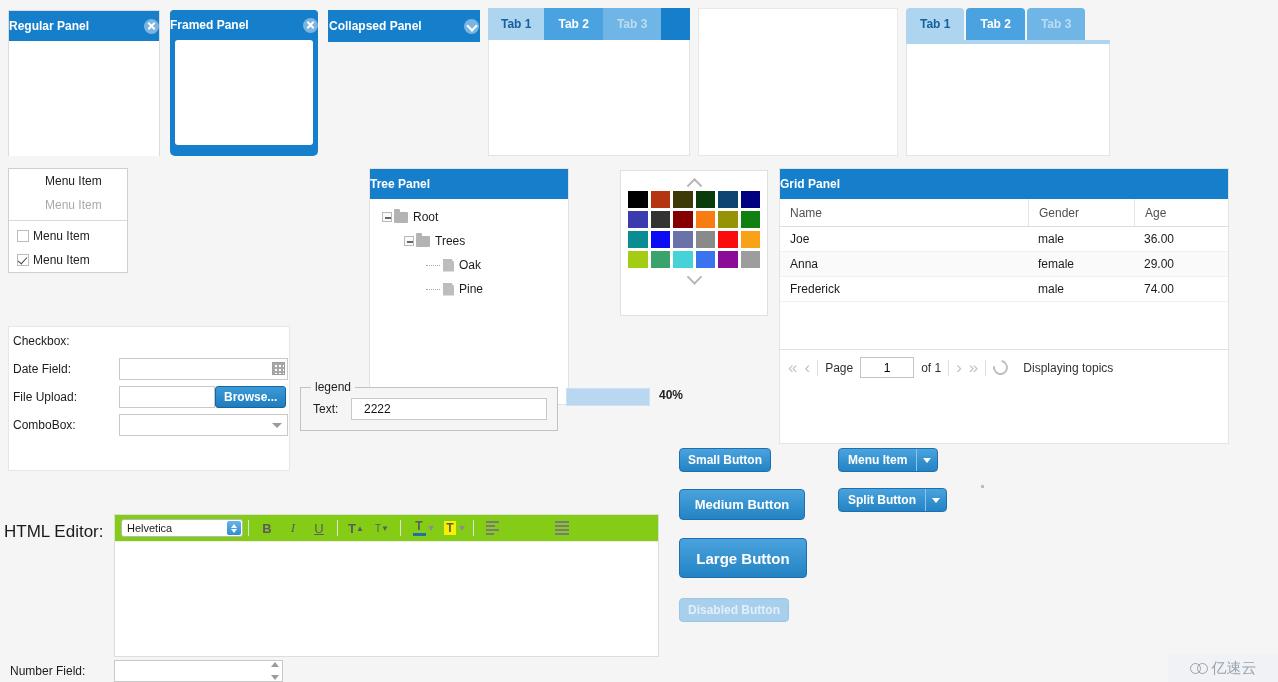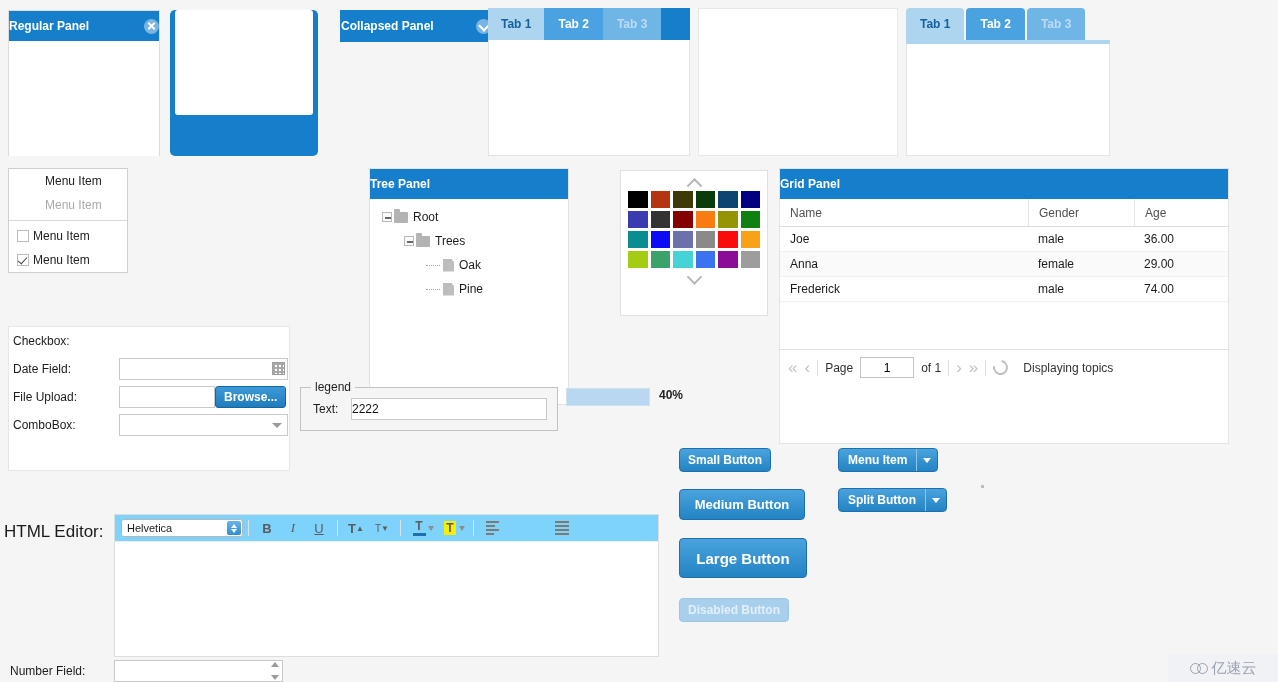"Framed Panel" div.panel-header { html: none -> <div> <span>Framed Panel</span> <span></span> </div> }
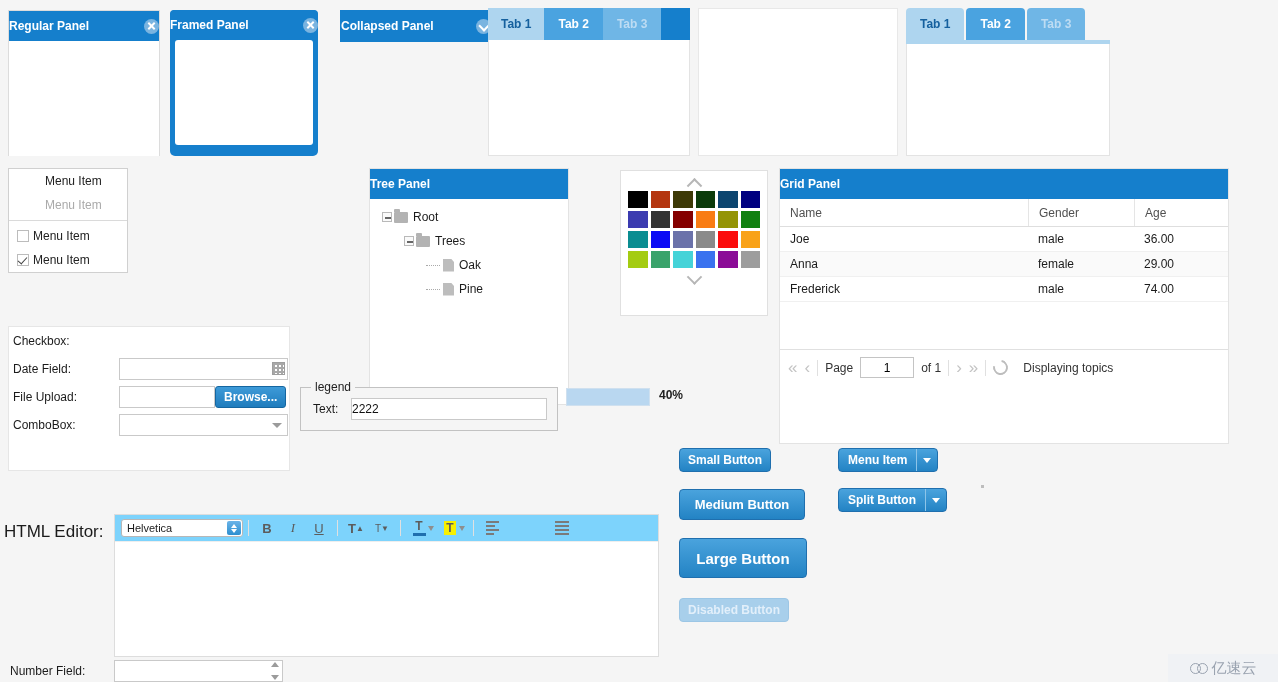"Collapsed Panel" #collapsed-panel { left: 340px -> 328px }
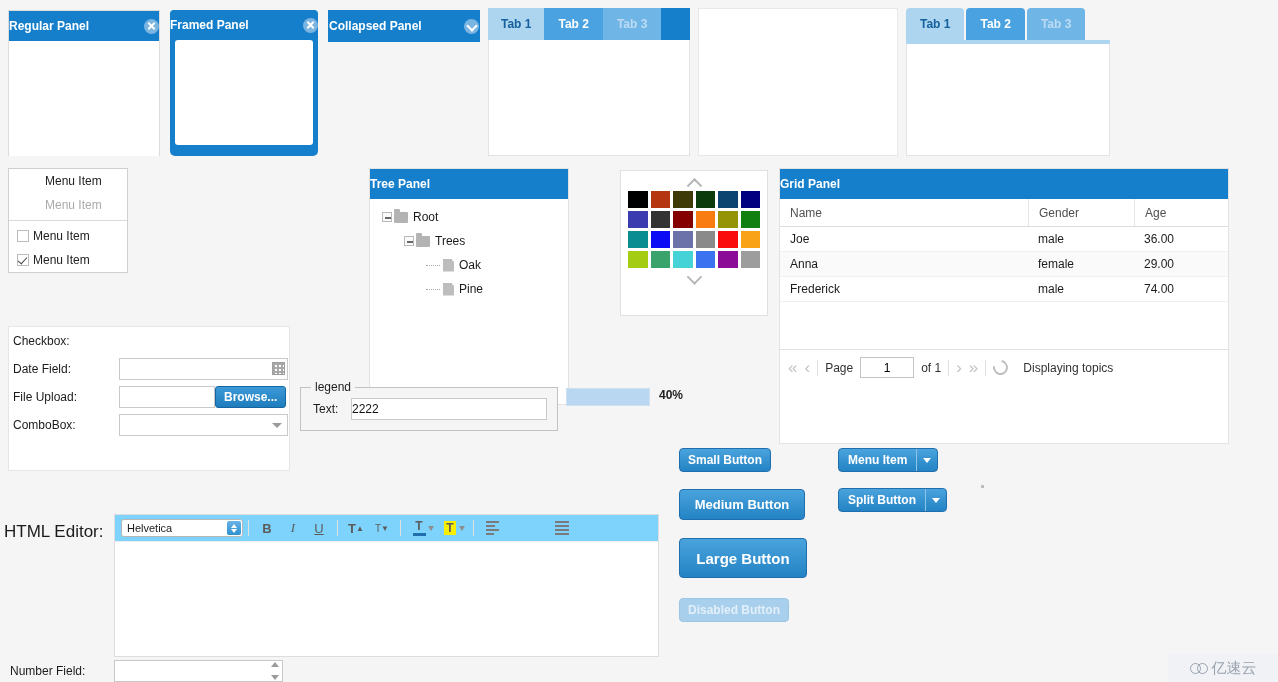"2222" .fld { padding: 0 0 -> 0 12px }
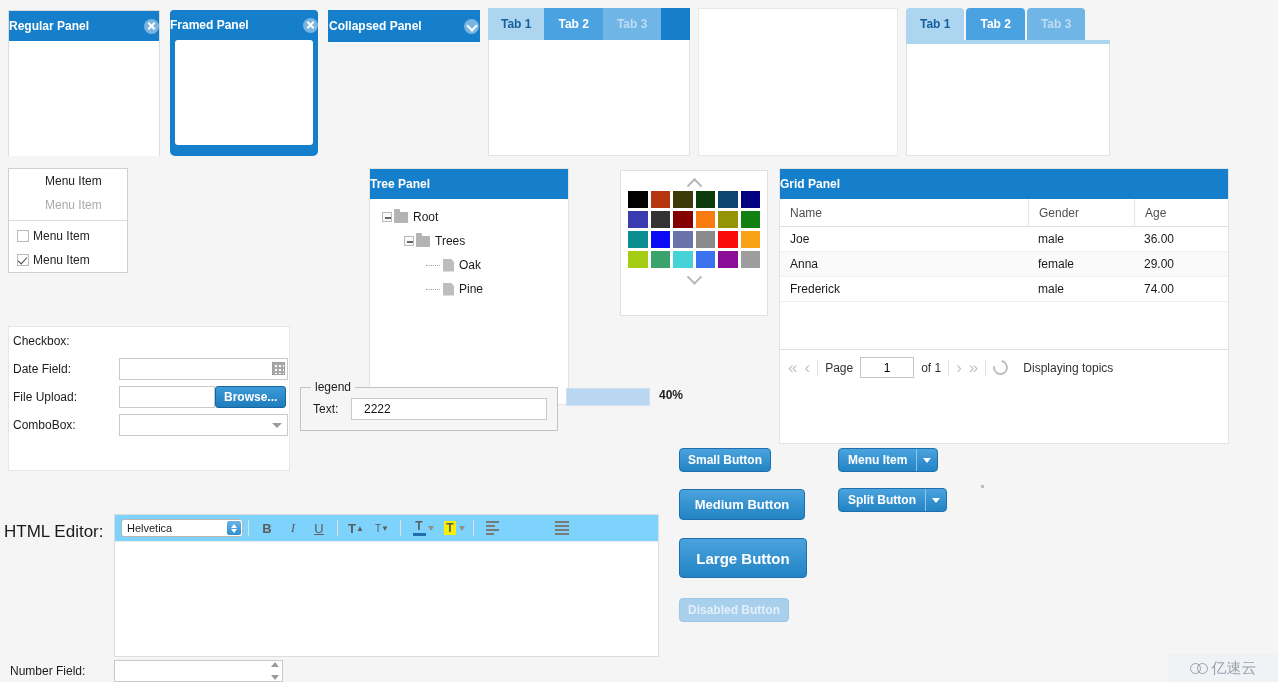"Helvetica" #editor { background: #7dd3fc -> #84cc16 }
